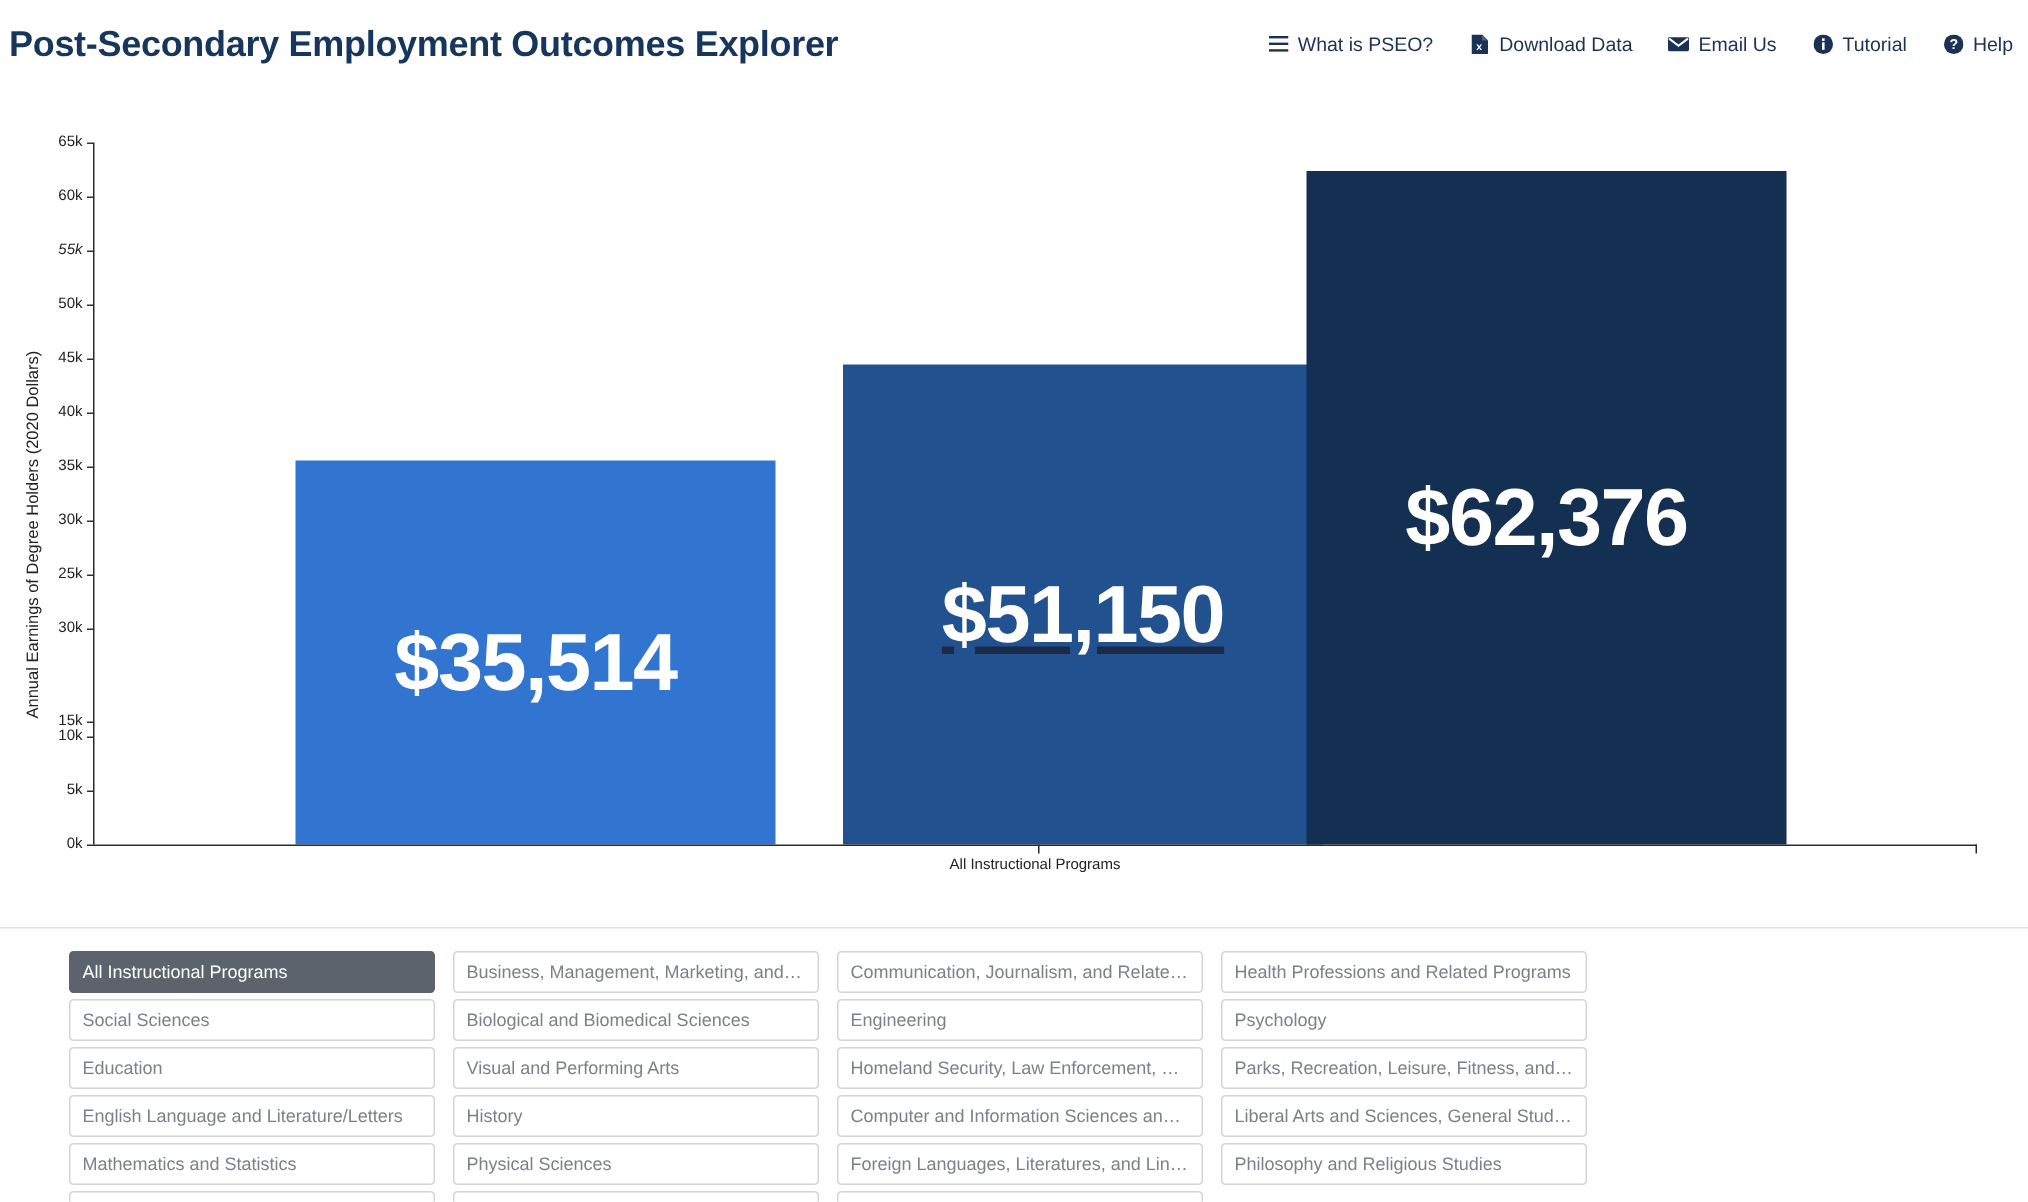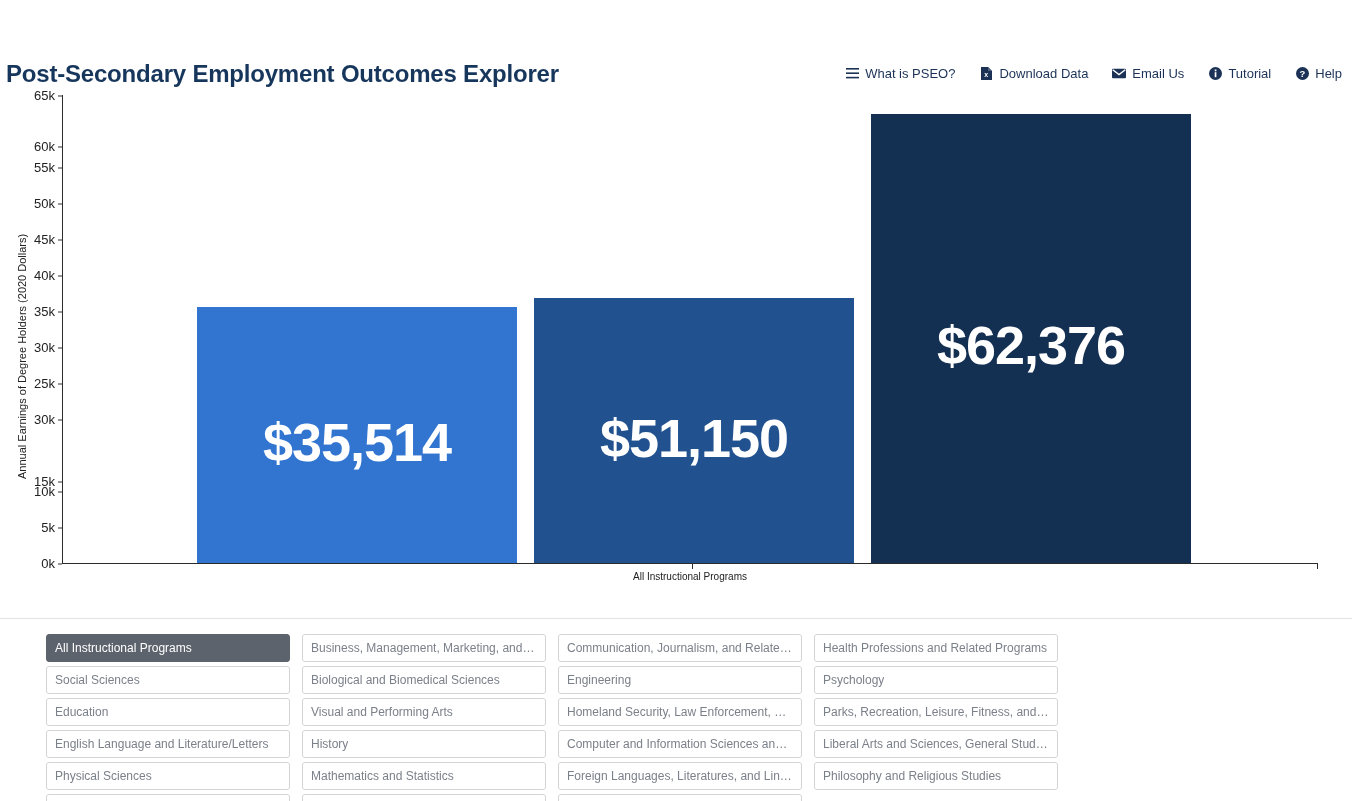"Post-Secondary Employment Outcomes" #header { margin-top: 44px -> none }
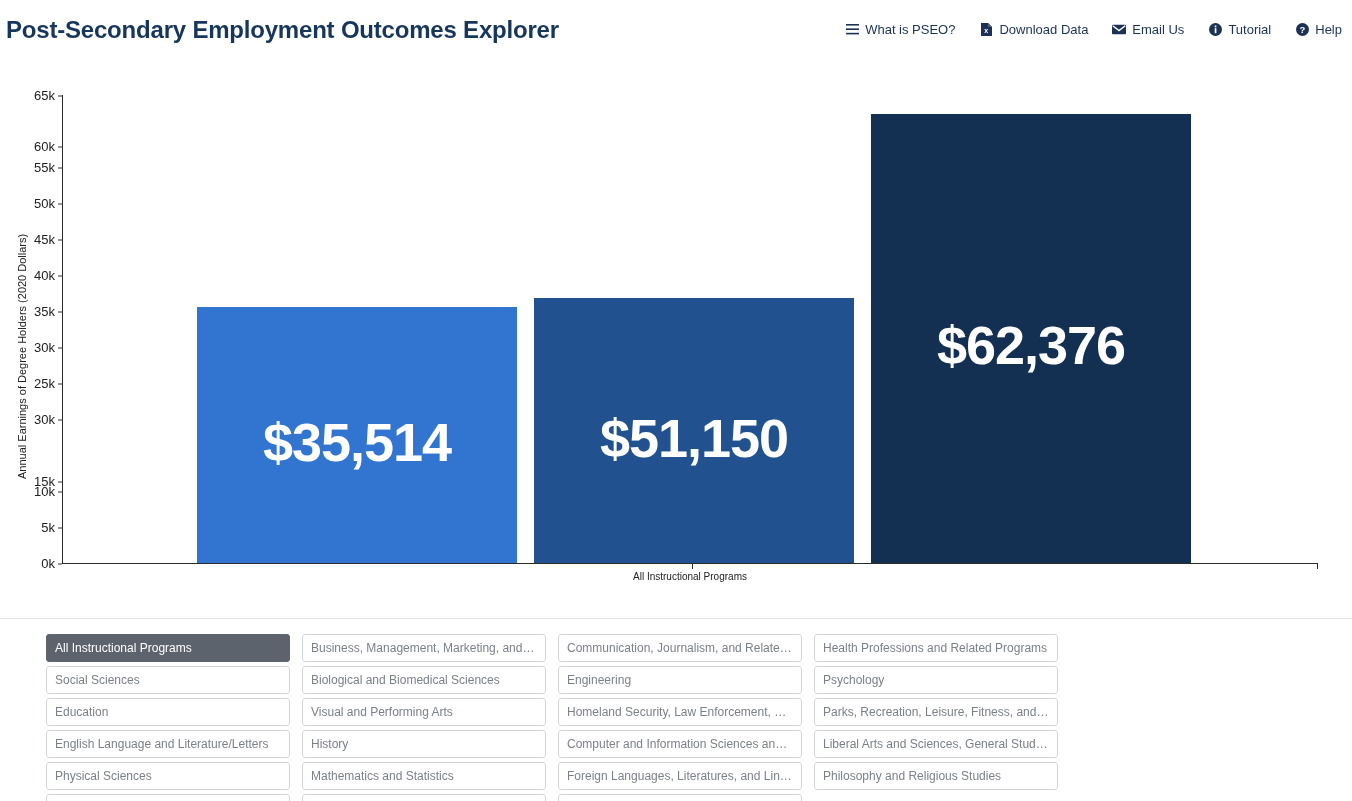"65k" .y-tick { font-size: 13px -> 10px }
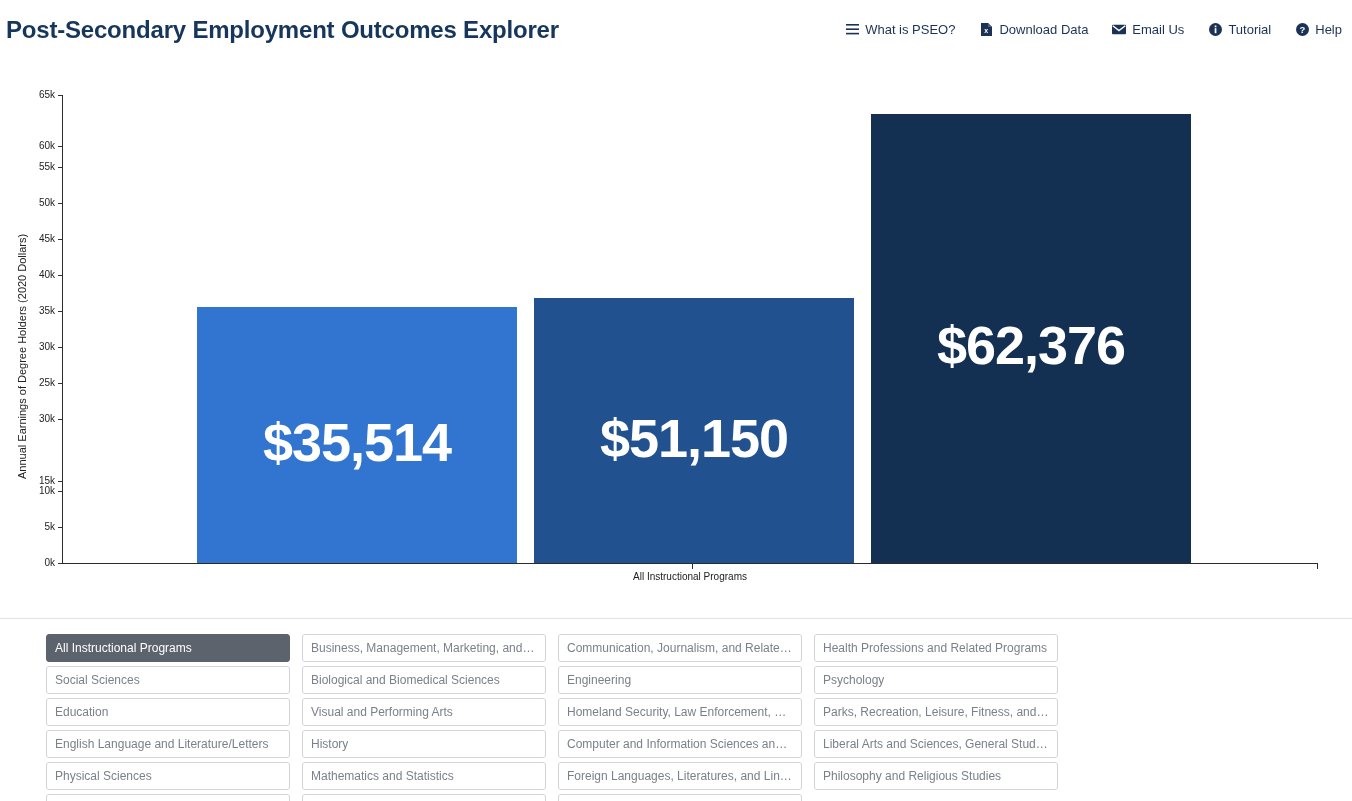"60k" div.y-tick { margin-top: 15px -> none }
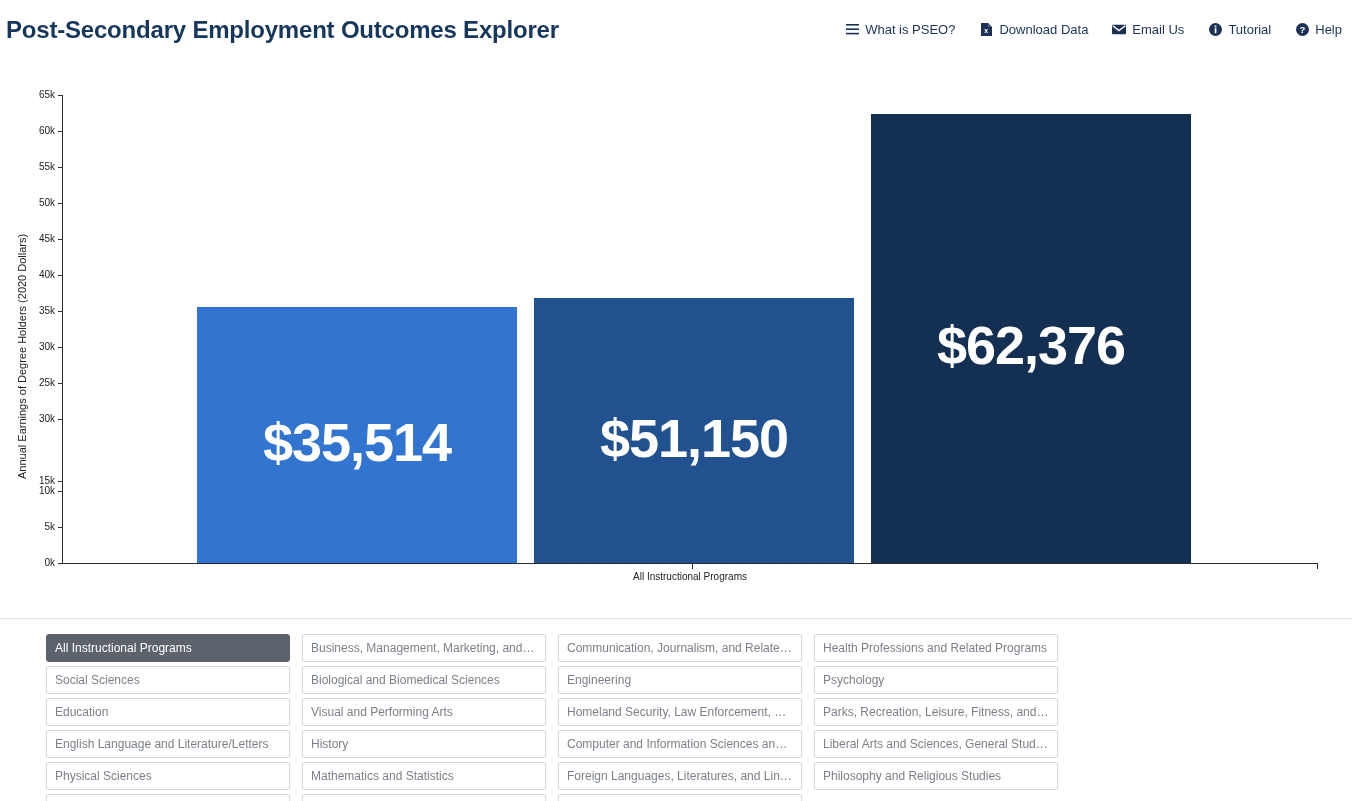"55k" div.y-tick { font-style: none -> italic }
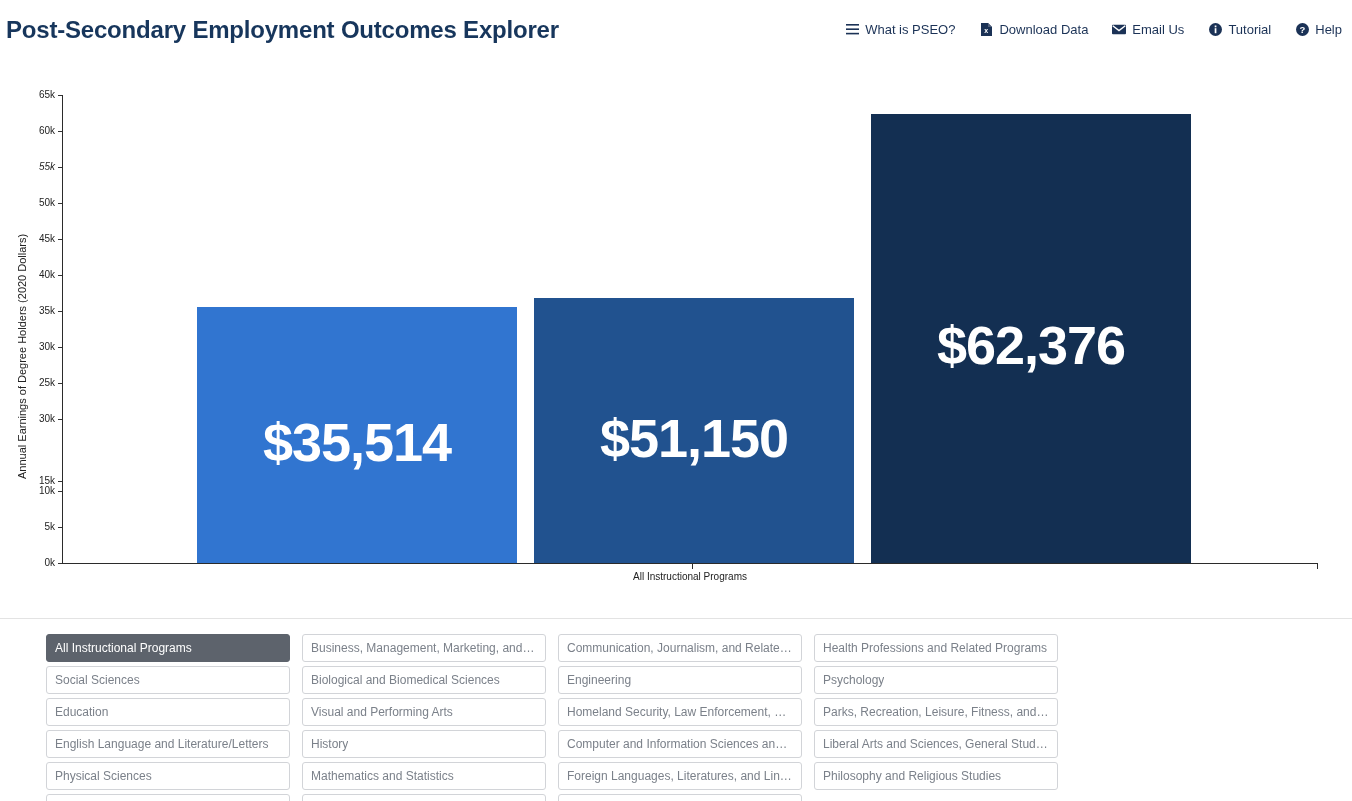"$51,150" div.bar { height: 265px -> 320px; left: 472px -> 500px; text-decoration: none -> underline }
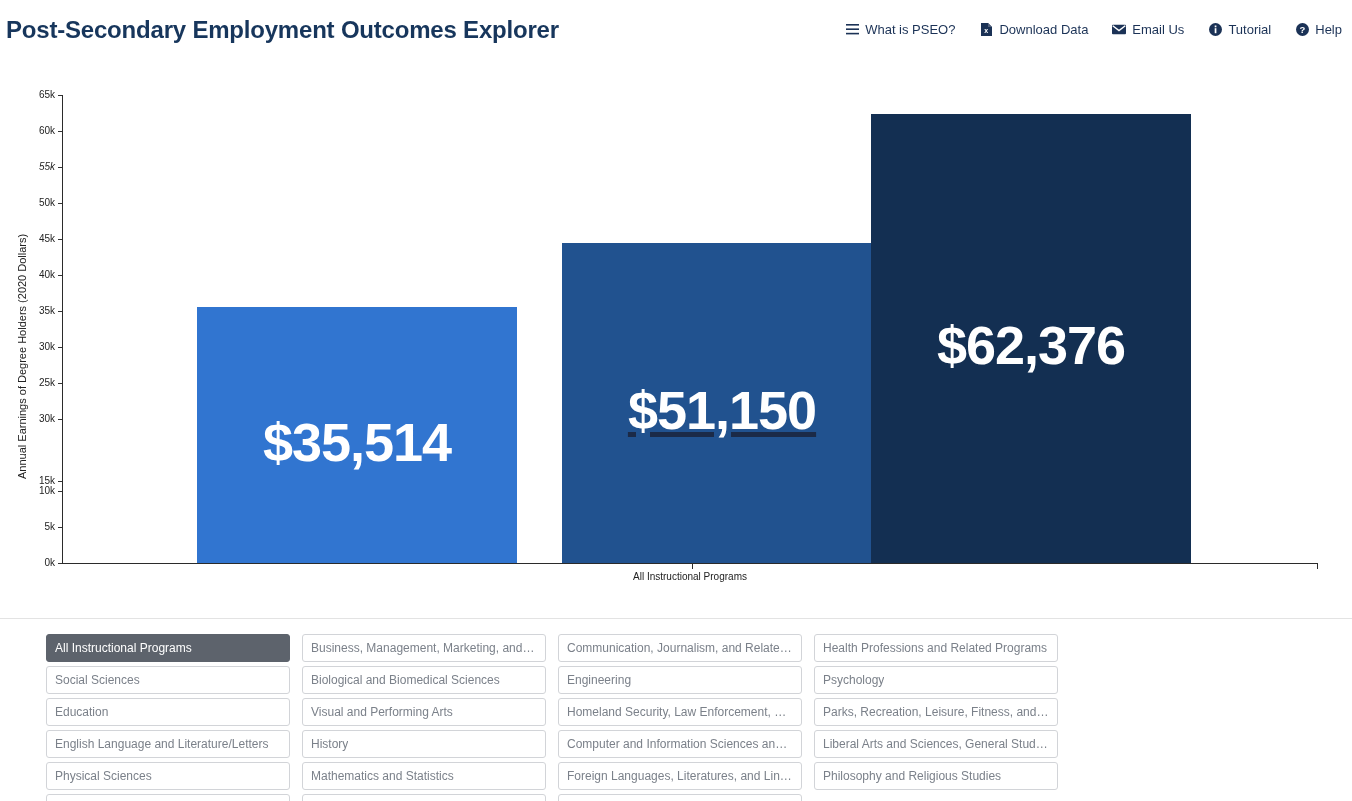"Physical Sciences" div.prog-item { order: before "Mathematics and Statistics" -> after "Mathematics and Statistics" }
